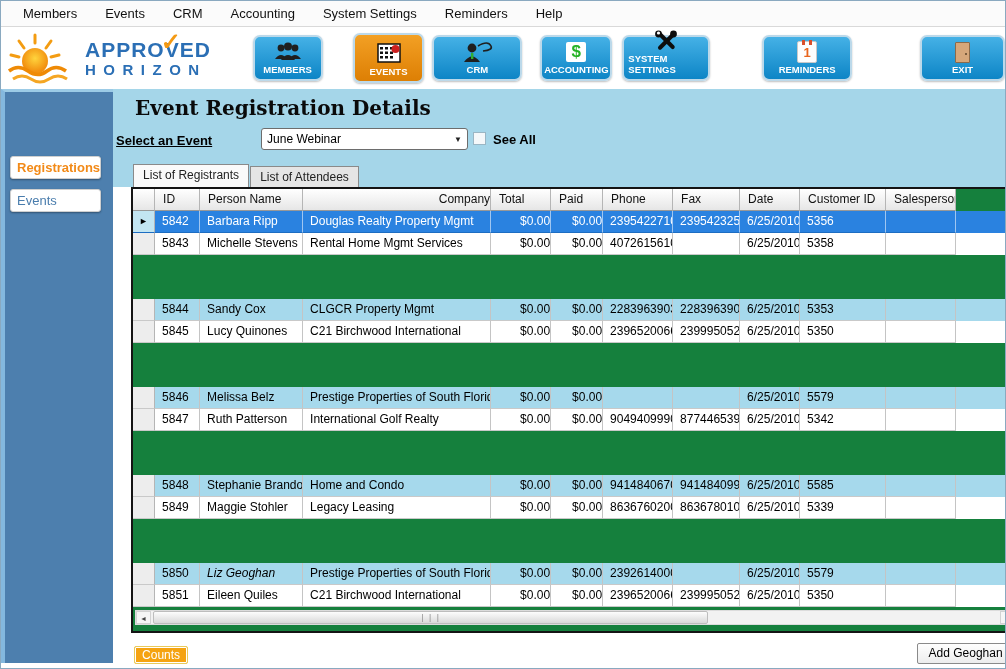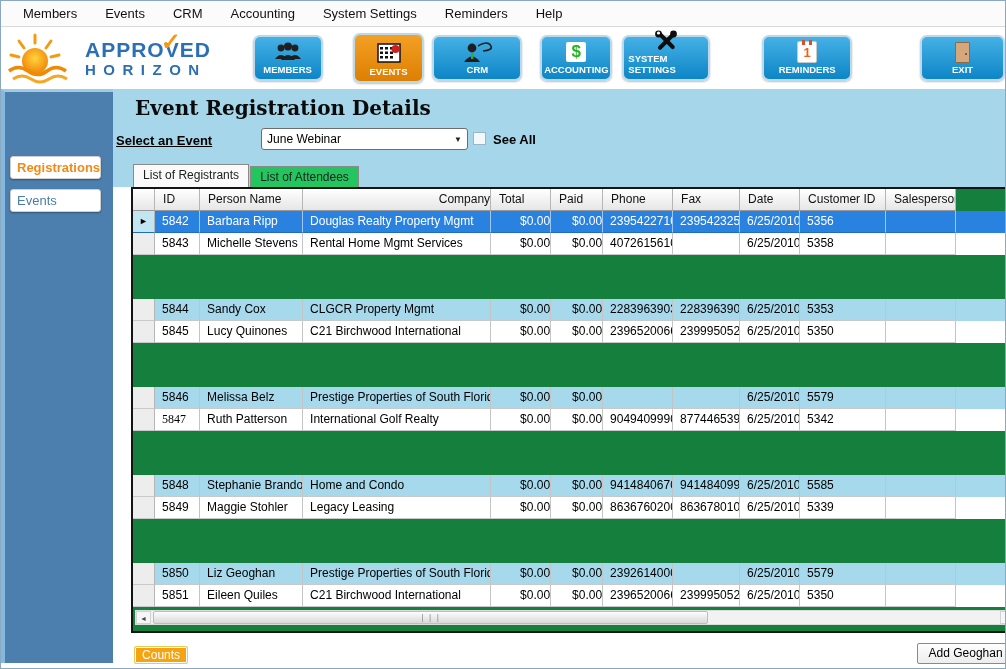"List of Attendees" .tab { background: #22c55e -> #e5e5e5 }
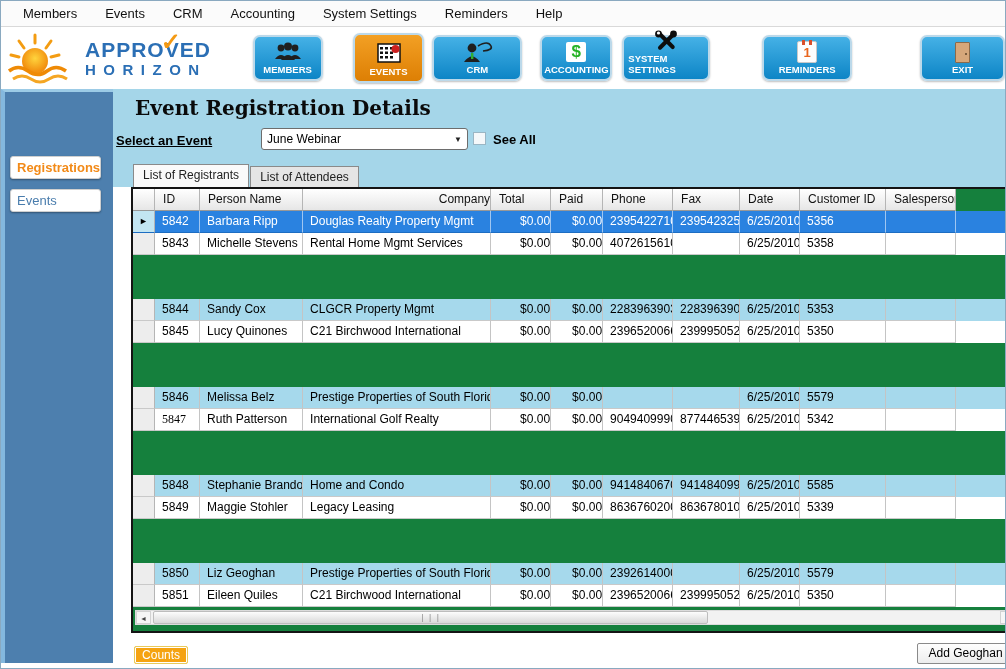"5847" div.cell { font-family: Liberation Serif, serif -> none }
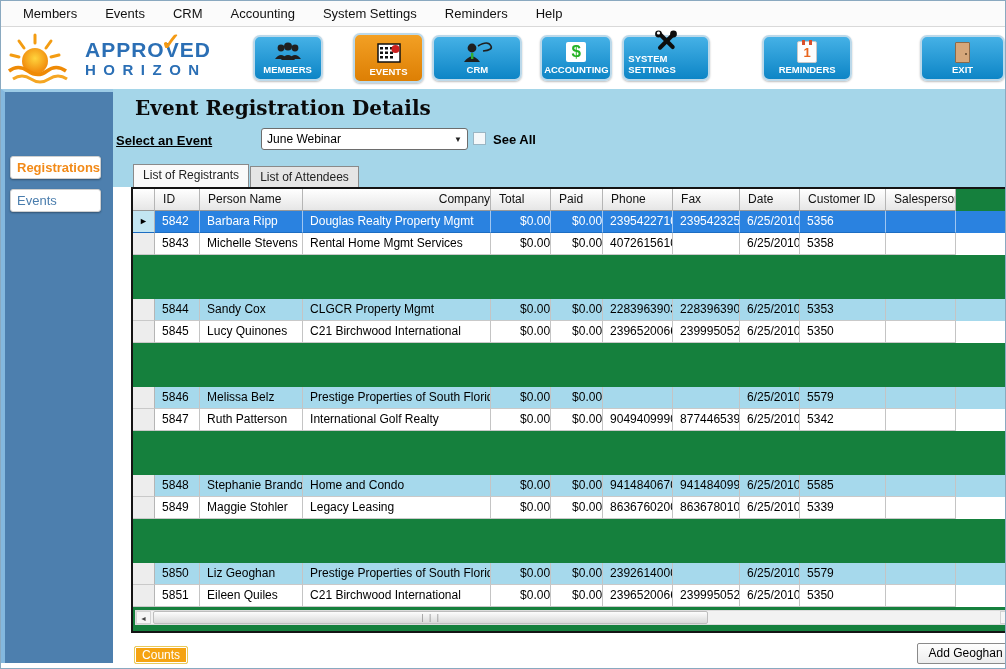"Liz Geoghan" div.cell { font-style: none -> italic }
